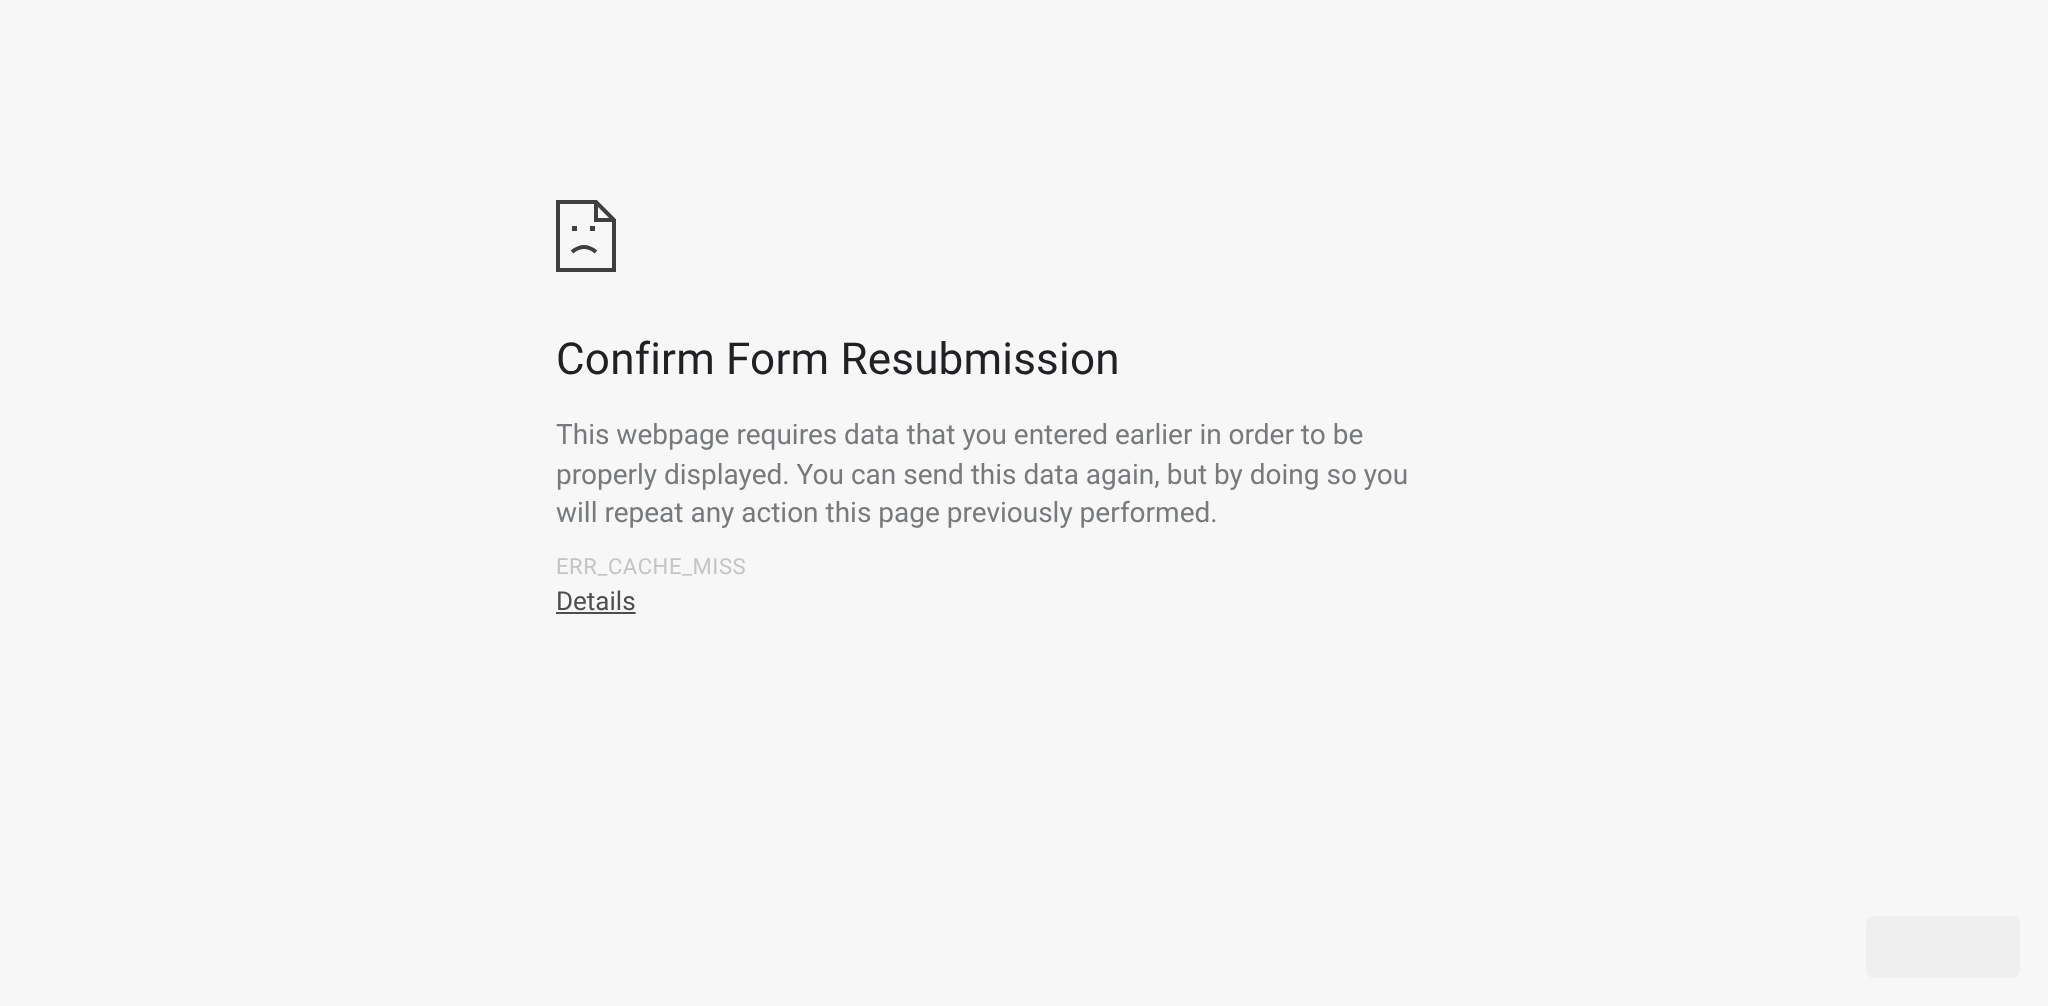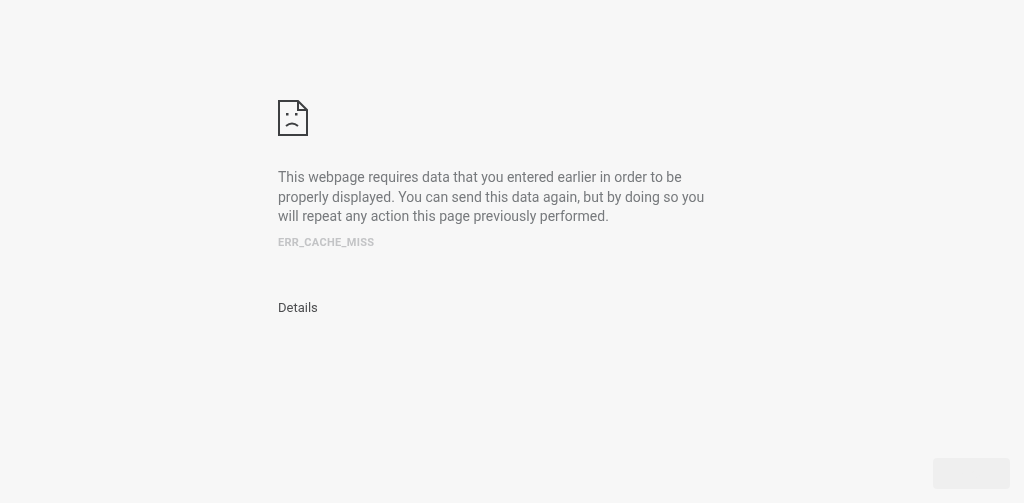"Confirm Form Resubmission" h1.heading { html: none -> <h1>Confirm Form Resubmission</h1> }
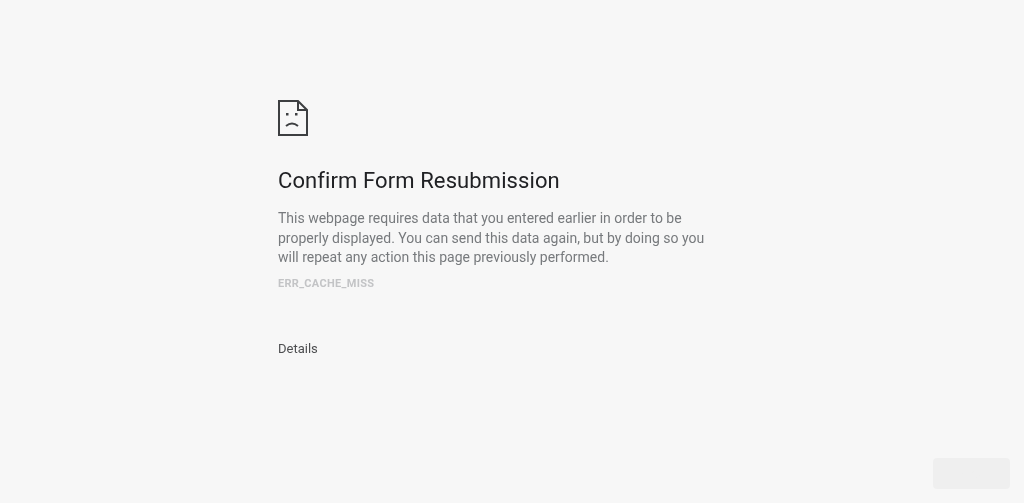"ERR_CACHE_MISS" .error-code { font-weight: bold -> none; margin-bottom: 48px -> none }
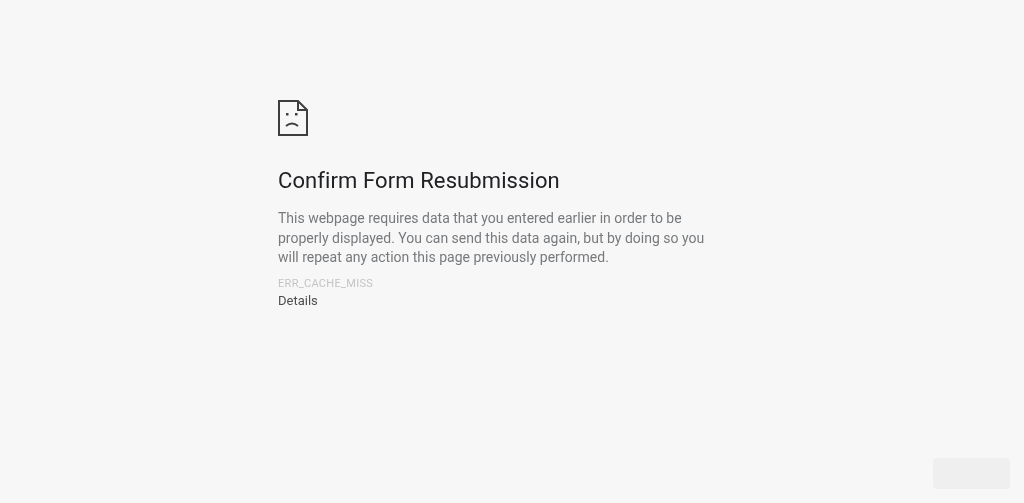"Details" .details-link { text-decoration: none -> underline }
